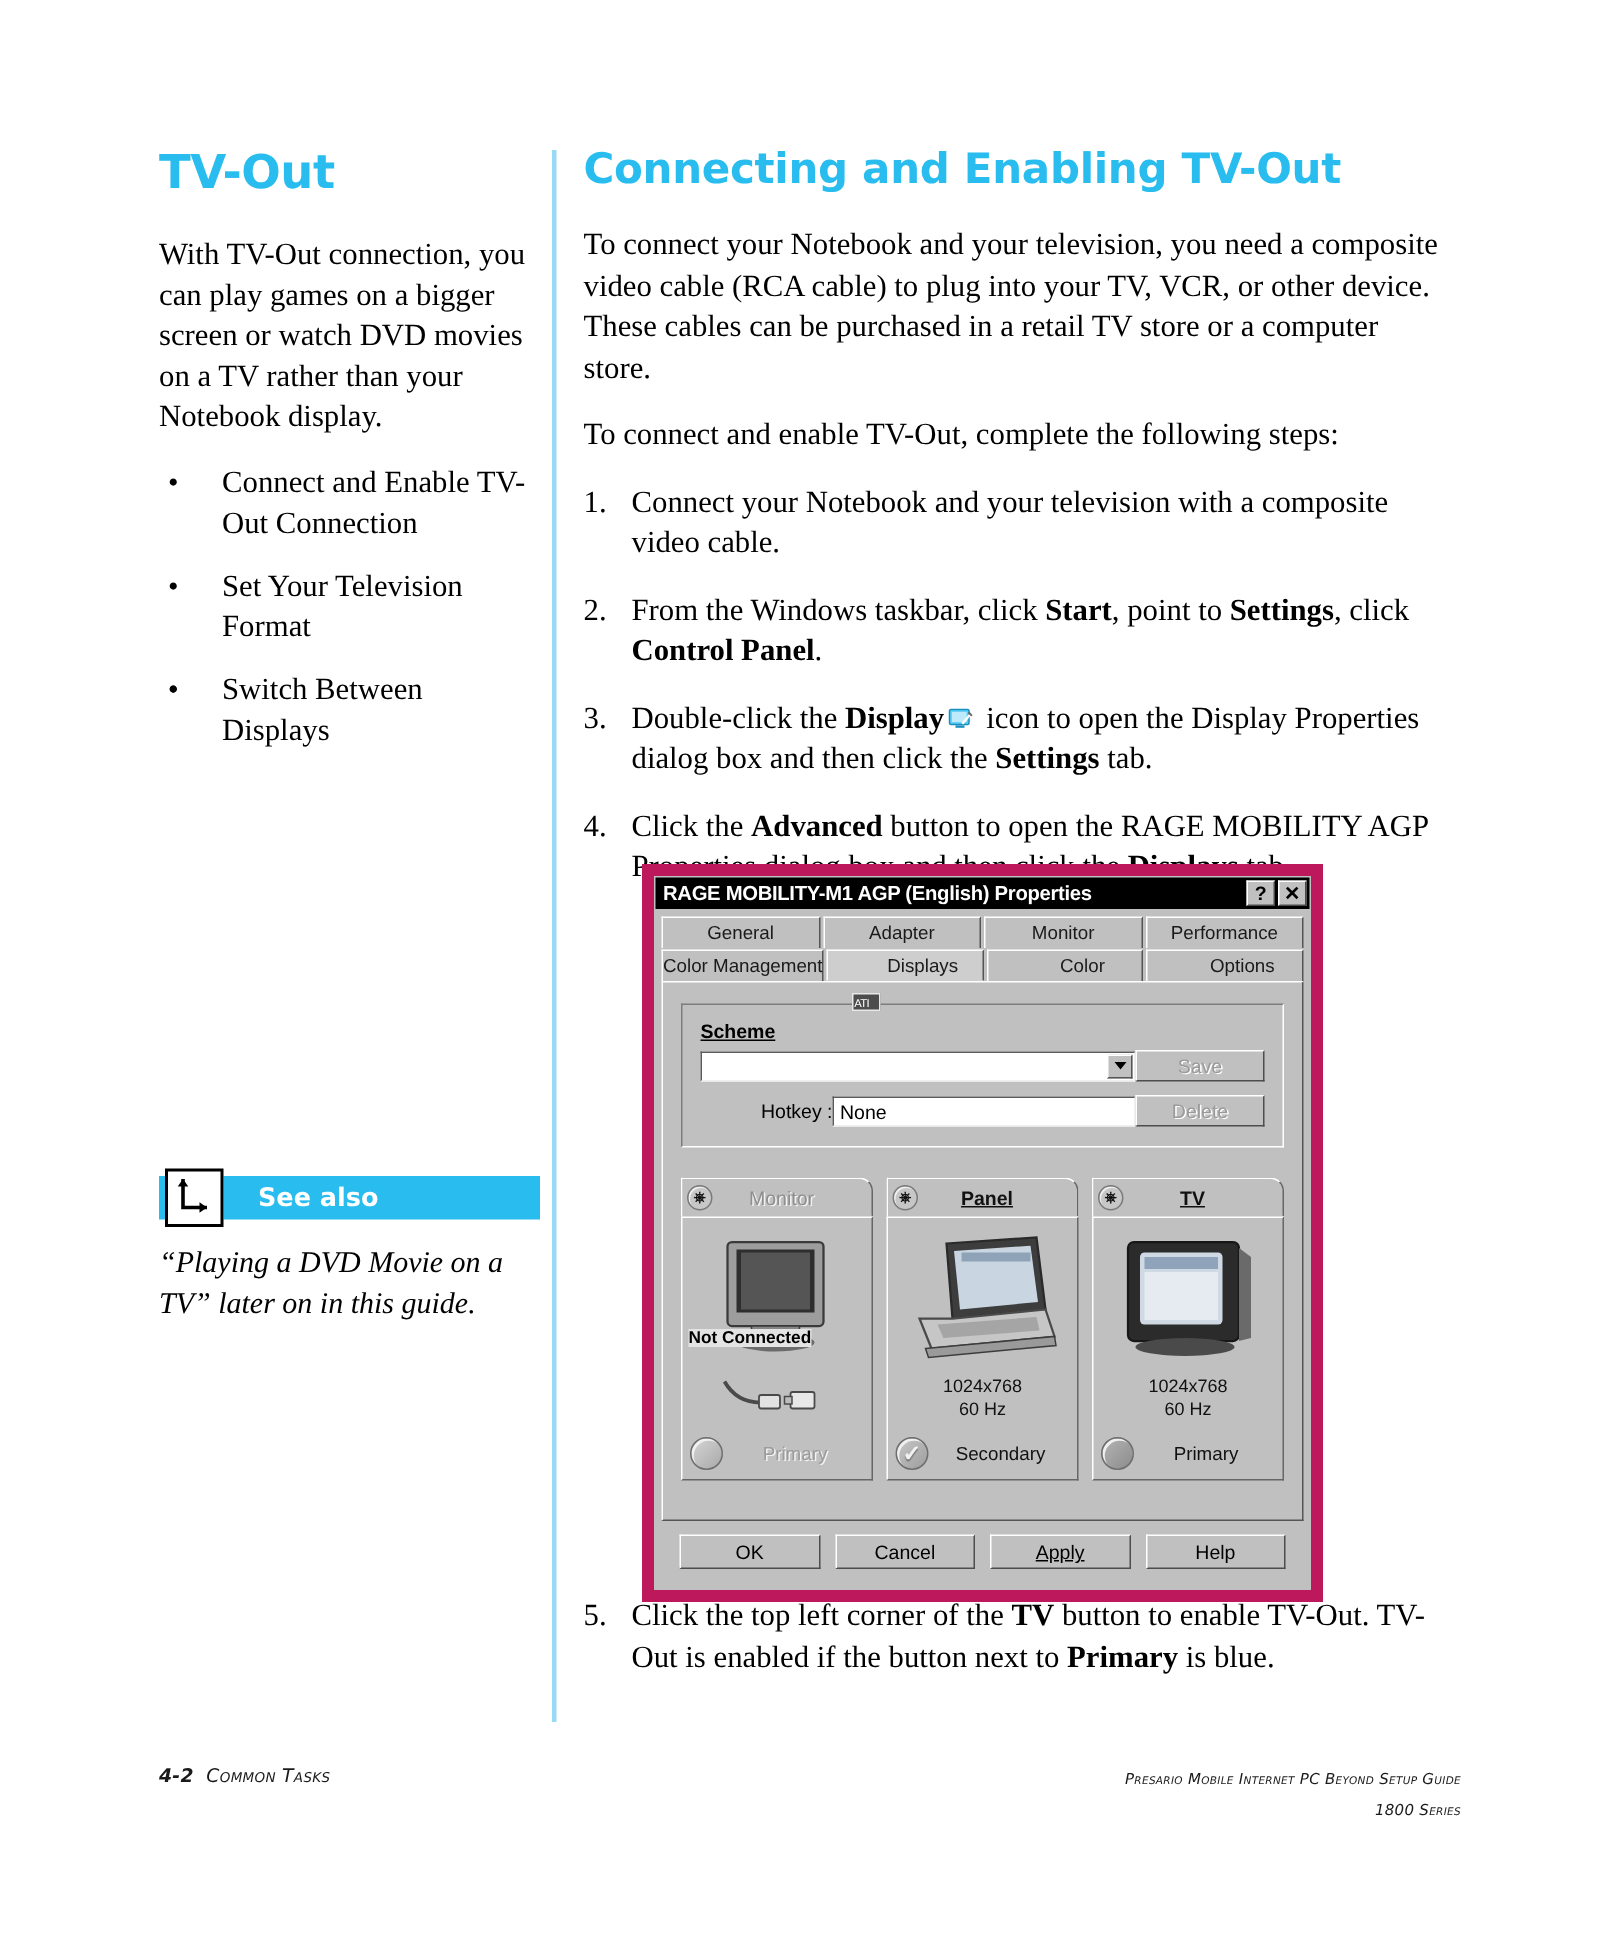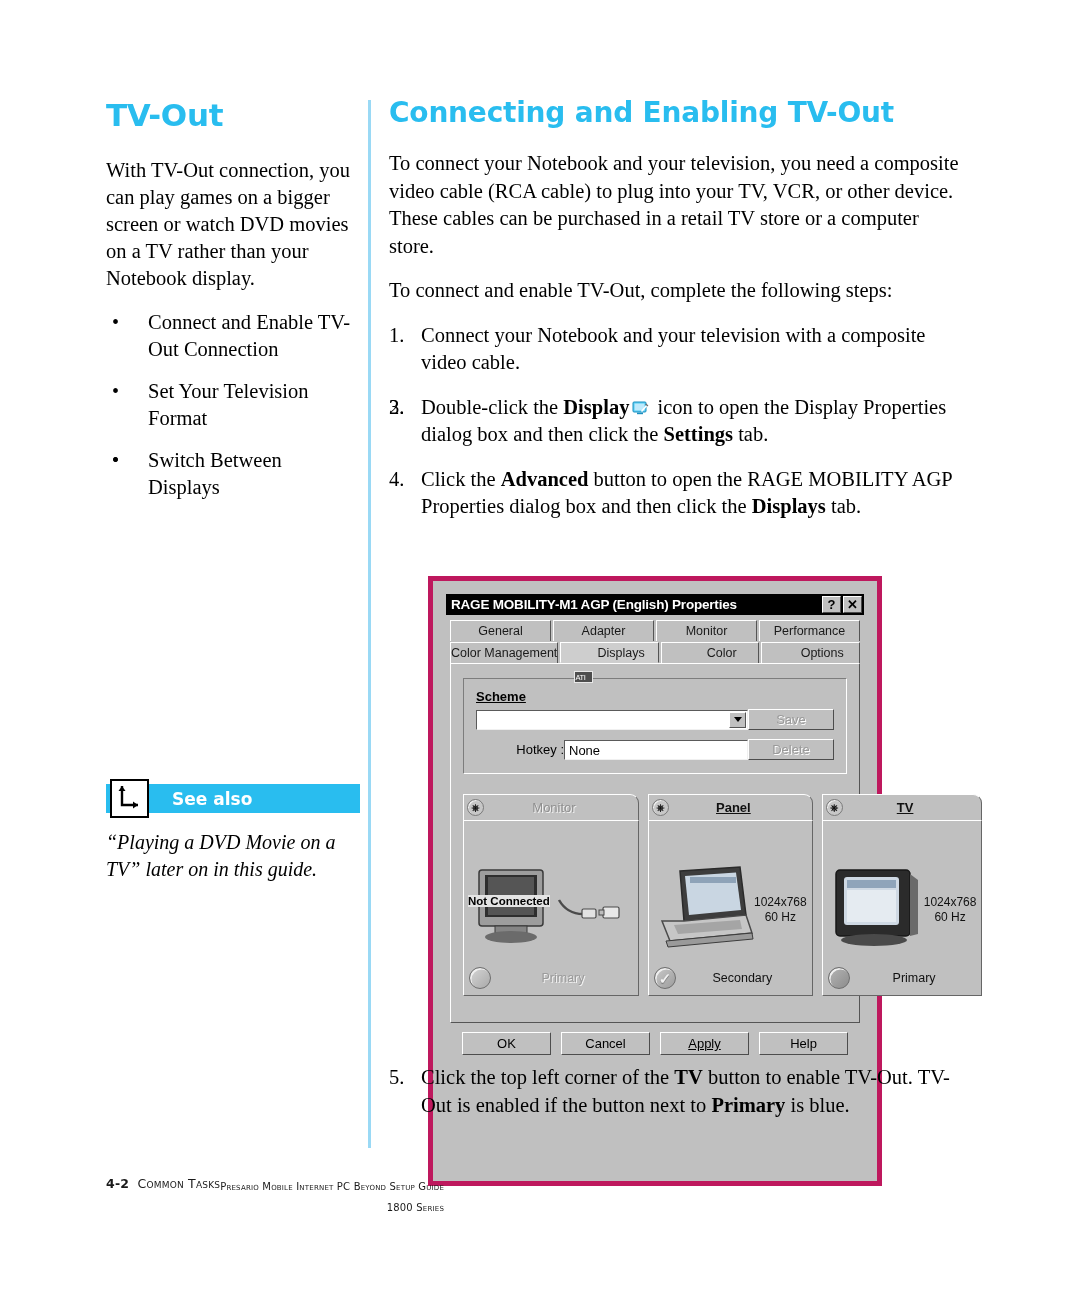"From the Windows taskbar, click" span { html: none -> <span><span>From the Windows taskbar, click </span><b>Start</b><span>, point to </span><b>Settings</b><span>, click </span><b>Control Panel</b><span>.</span></span> }
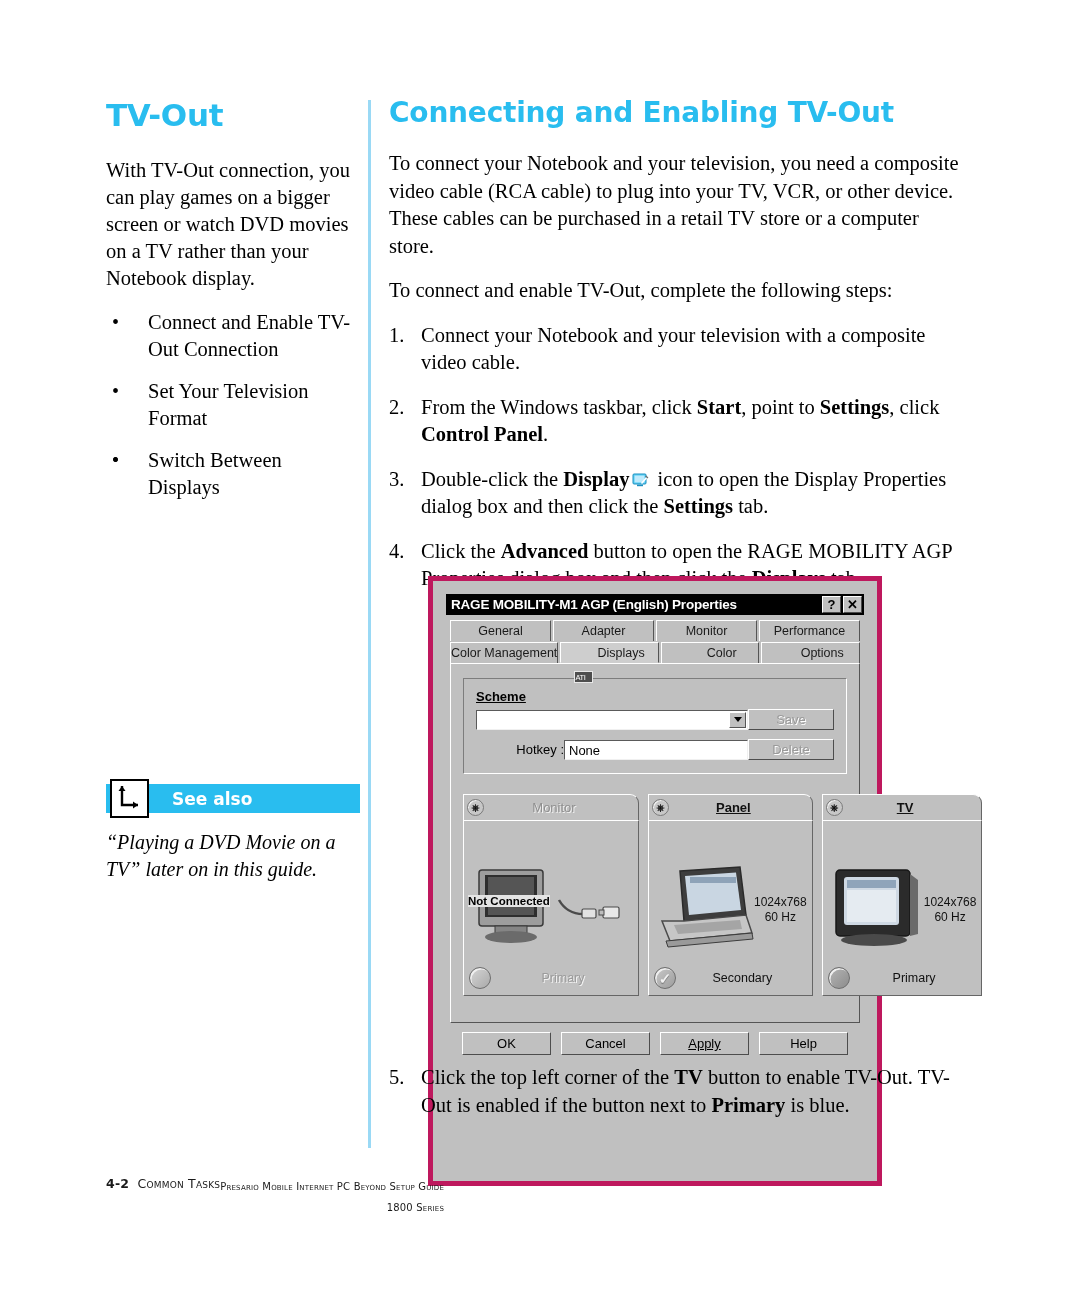"RAGE MOBILITY-M1 AGP (English)" .dialog-shot { border: 5px solid #be185d -> 8px solid #be185d; height: 610px -> 492px; padding: 13px -> 1px }
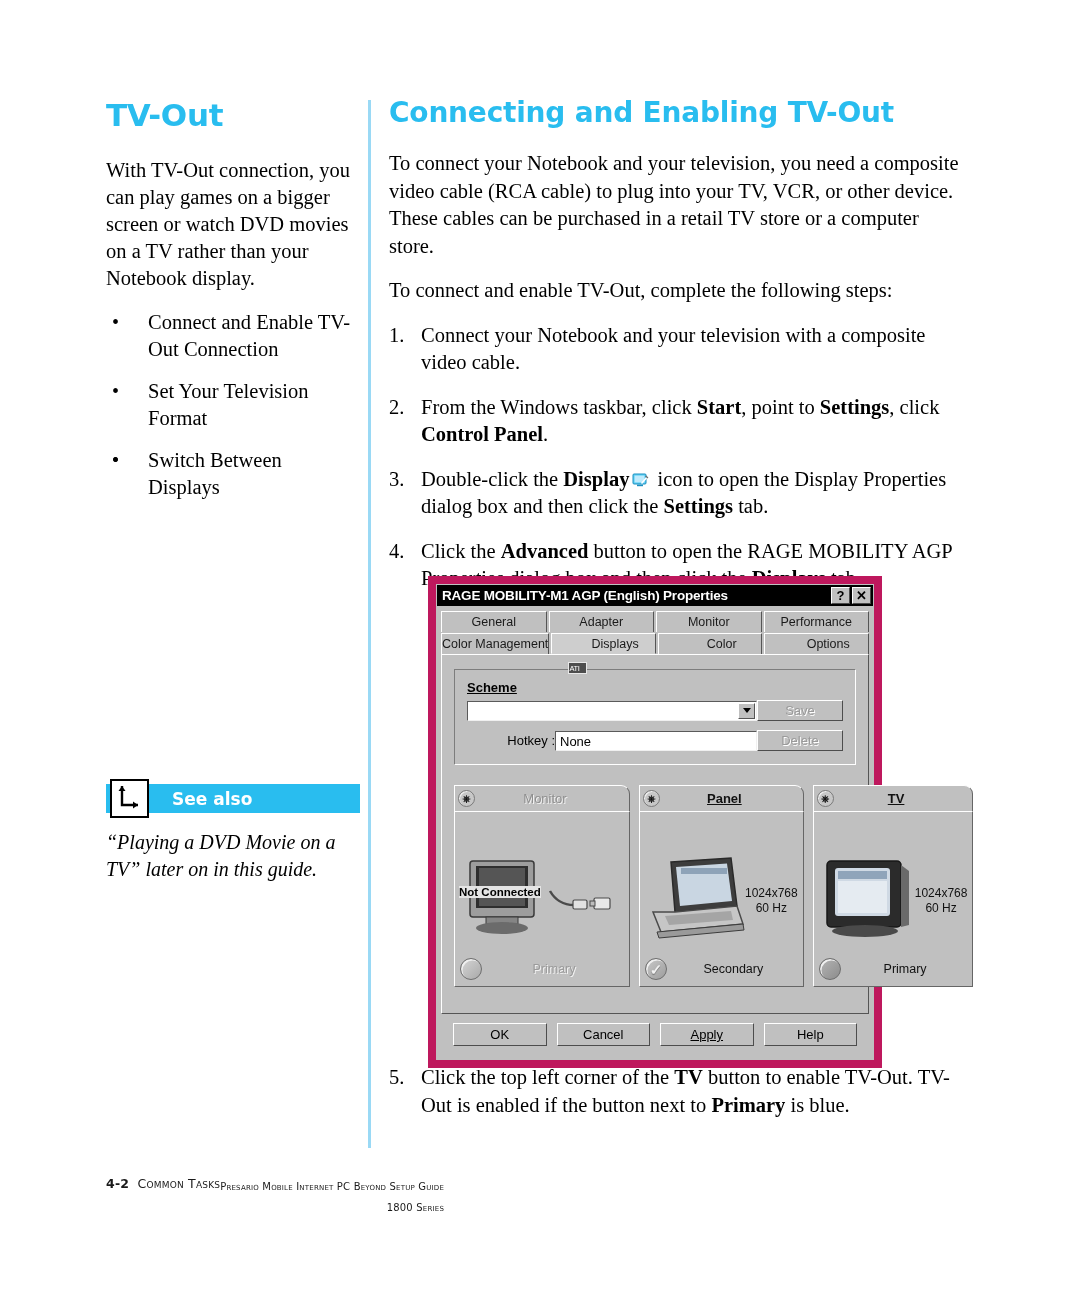"Not Connected" .panel-body { flex-direction: row -> column }
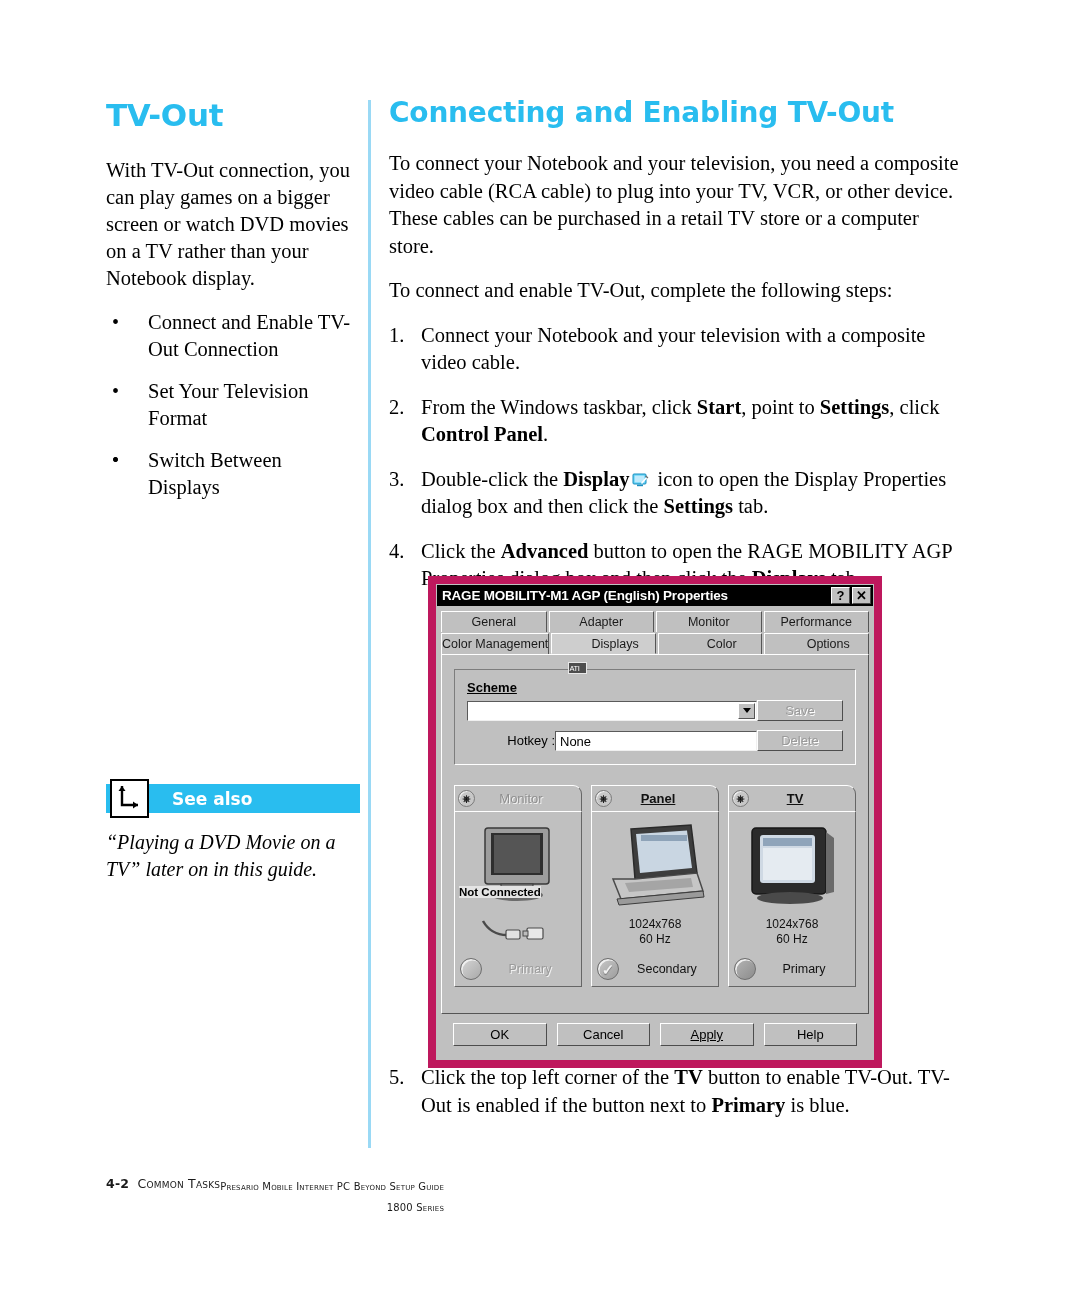"4-2 Common Tasks" .page-footer { font-style: none -> italic; justify-content: flex-start -> space-between }
